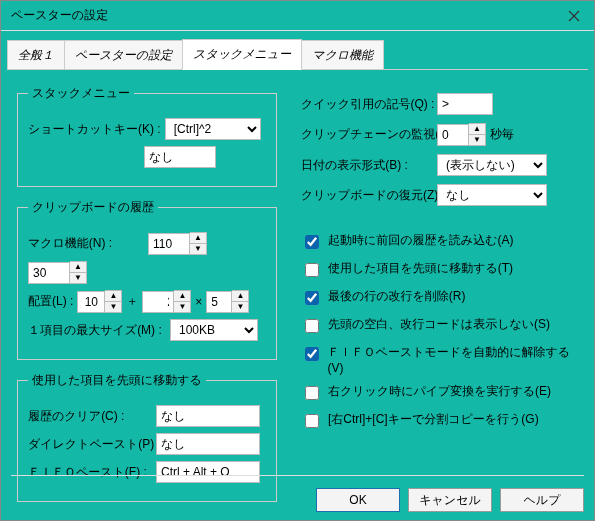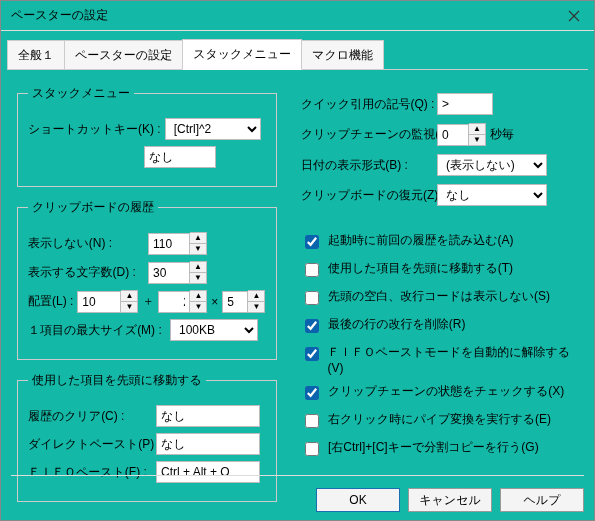"全般１" .tabs { font-style: none -> italic }
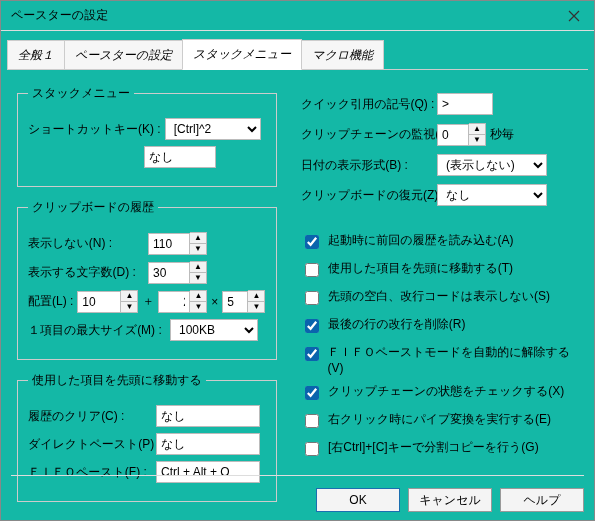"表示しない(N) :" span.lbl { text: 表示しない -> マクロ機能 }
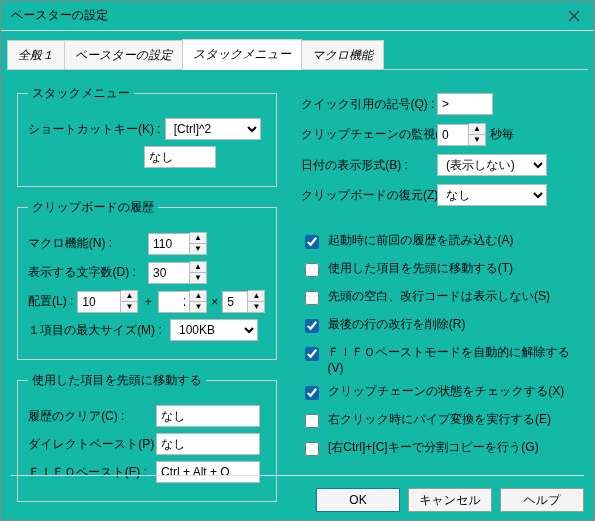"表示する文字数(D) :" span.lbl { html: <span>表示する文字数(D) :</span> -> none }
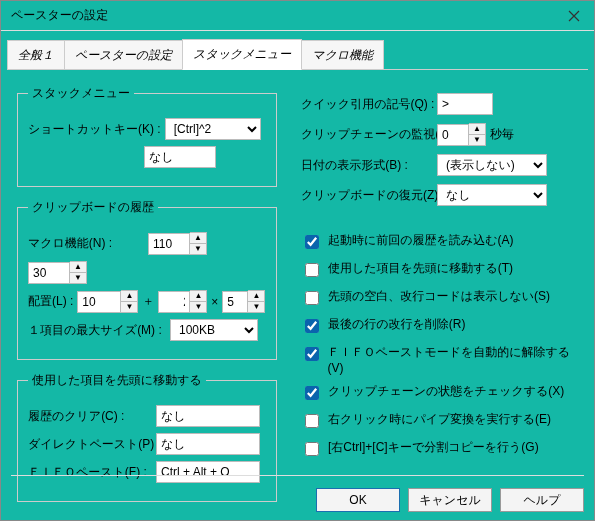"10" input { text-align: none -> center; width: 44px -> 28px }
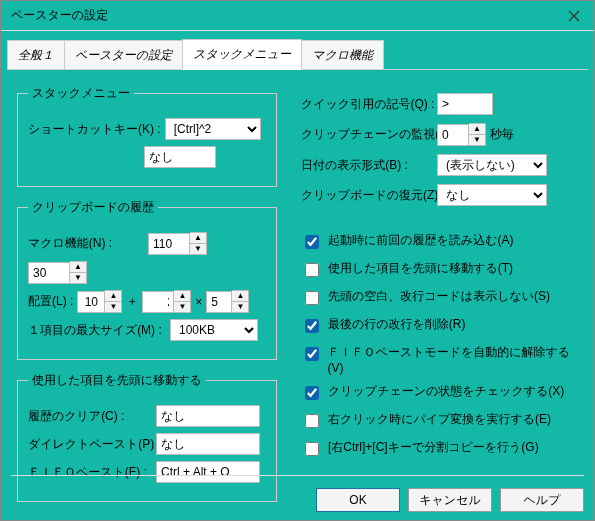"先頭の空白、改行コードは表示しない(S)" label.check { order: before "最後の行の改行を削除(R)" -> after "最後の行の改行を削除(R)" }
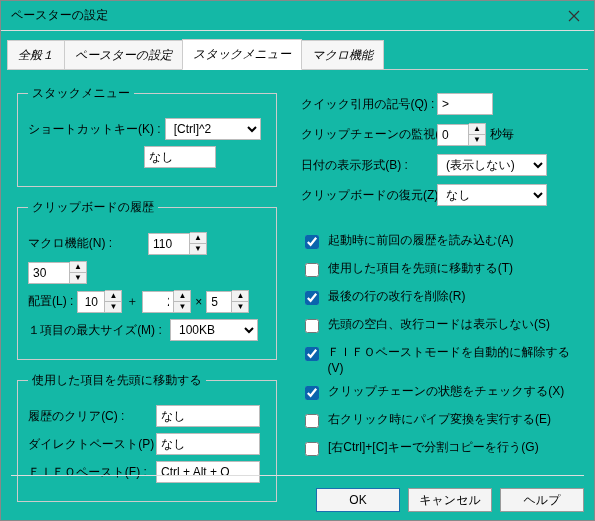"クリップチェーンの状態をチェックする(X)" label.check { html: <label> <input> <span>クリップチェーンの状態をチェックする(X)</span> </label> -> none }
